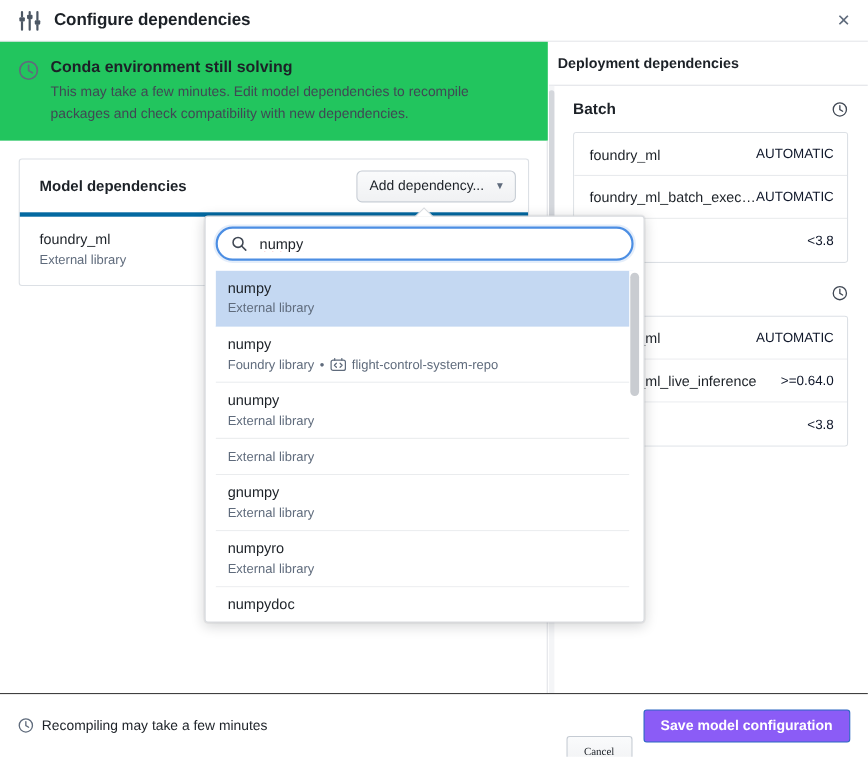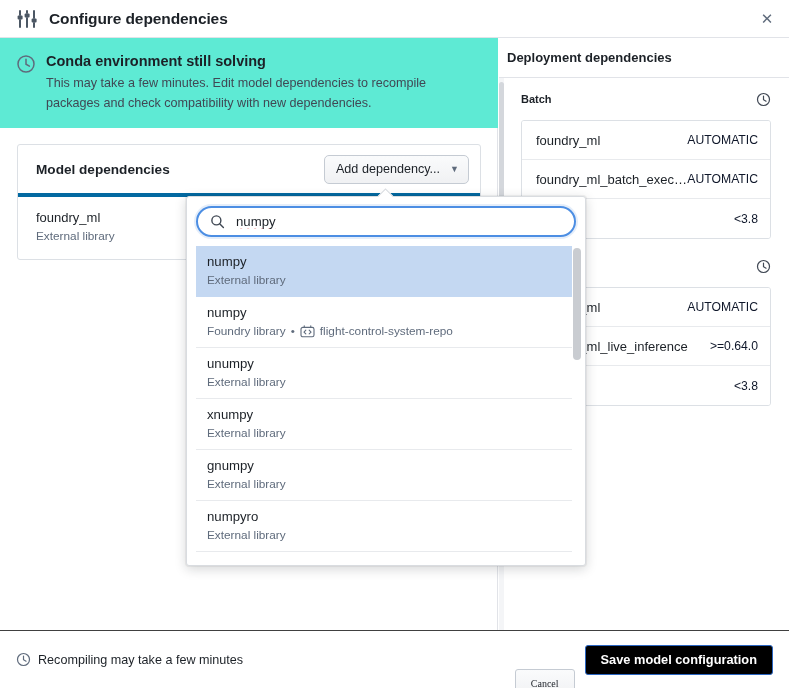"Conda environment still solving" .banner { background: #5eead4 -> #22c55e }
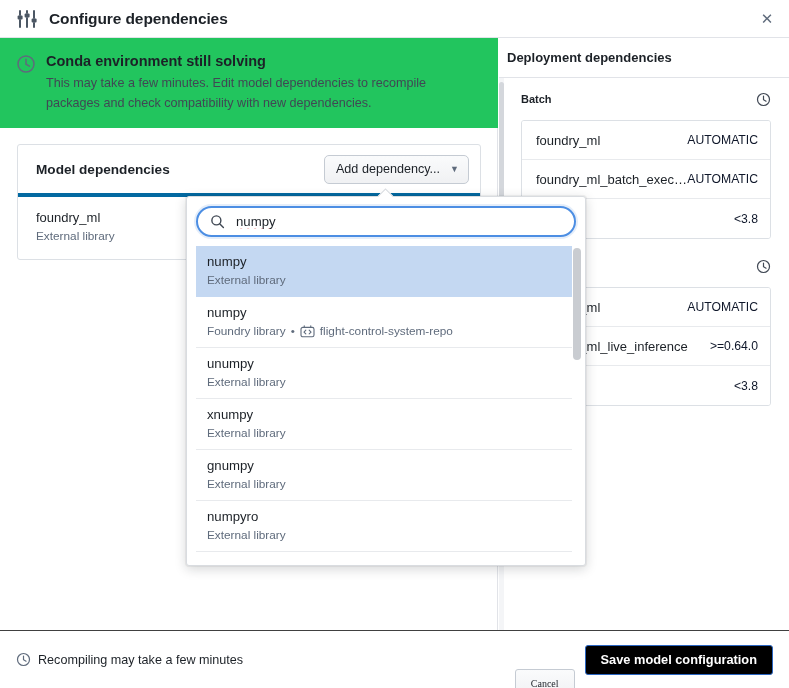"Batch" .rp-sec-title { font-size: 11px -> 14px }
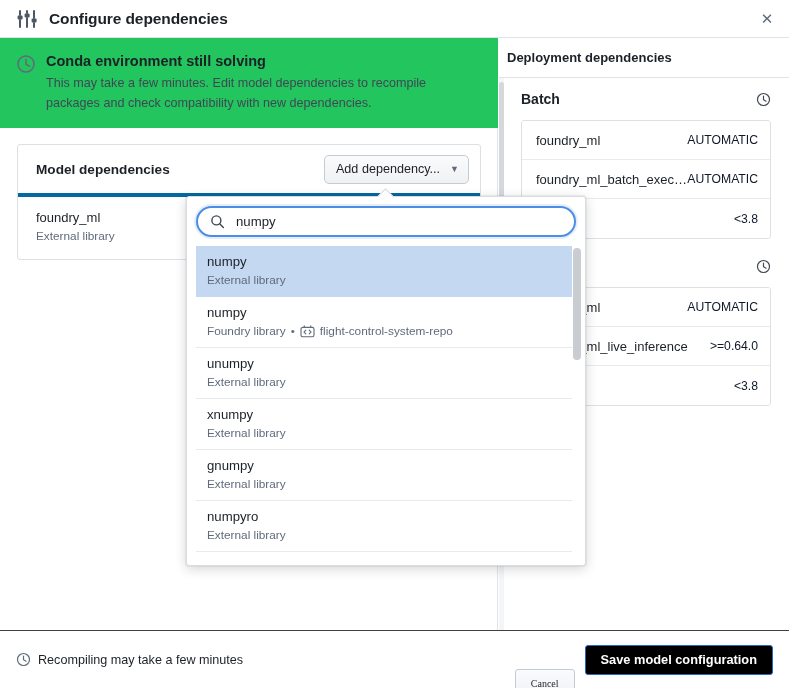"xnumpy" div.opt-title { html: <div>xnumpy</div> -> none }
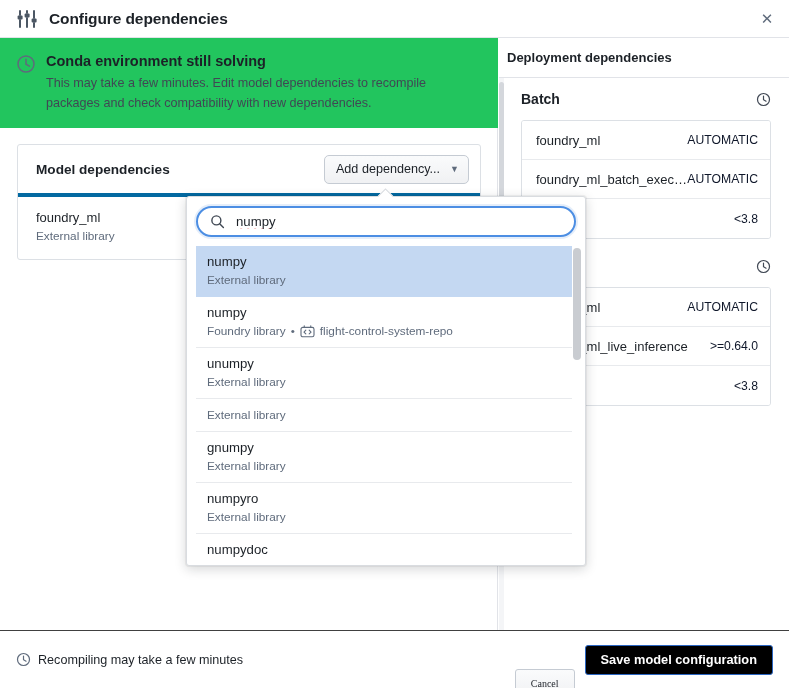"Save model configuration" .btn-save { background: #000000 -> #8b5cf6 }
